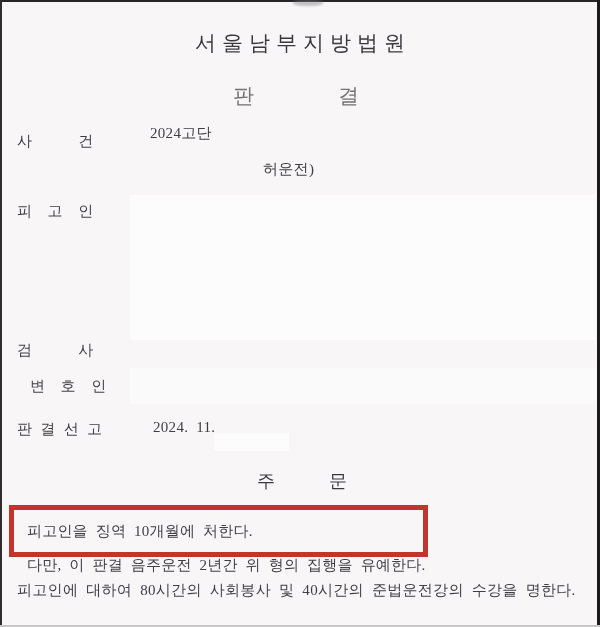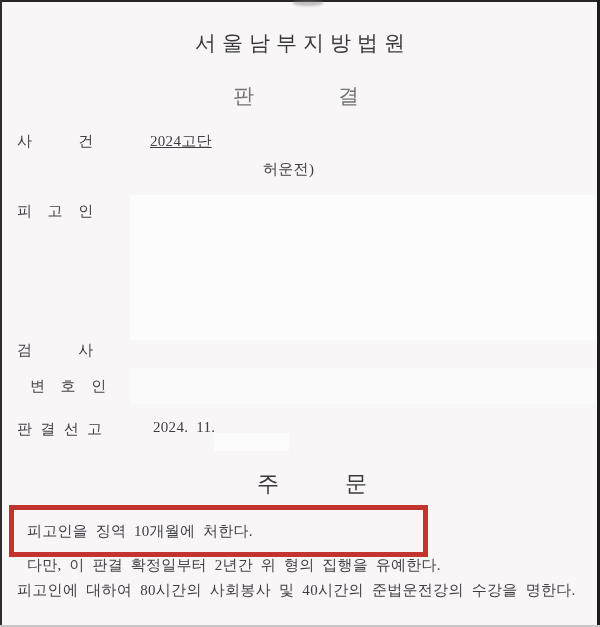"2024고단" div.t { text-decoration: underline -> none; top: 132px -> 124px }
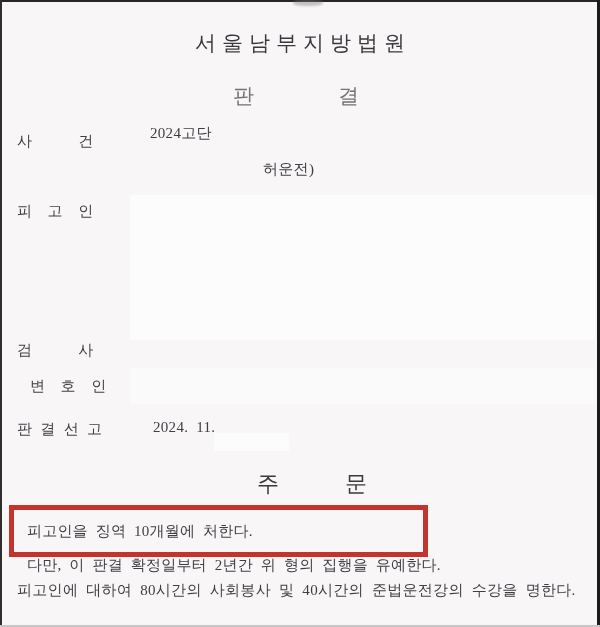"주 문" .section-heading { font-size: 22px -> 18px }
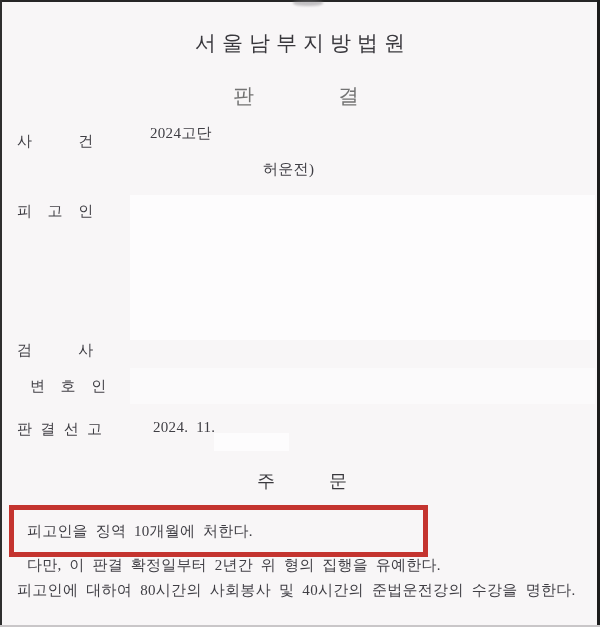"다만, 이 판결 확정일부터 2년간" div.t { text: 확정일부터 -> 음주운전 }
